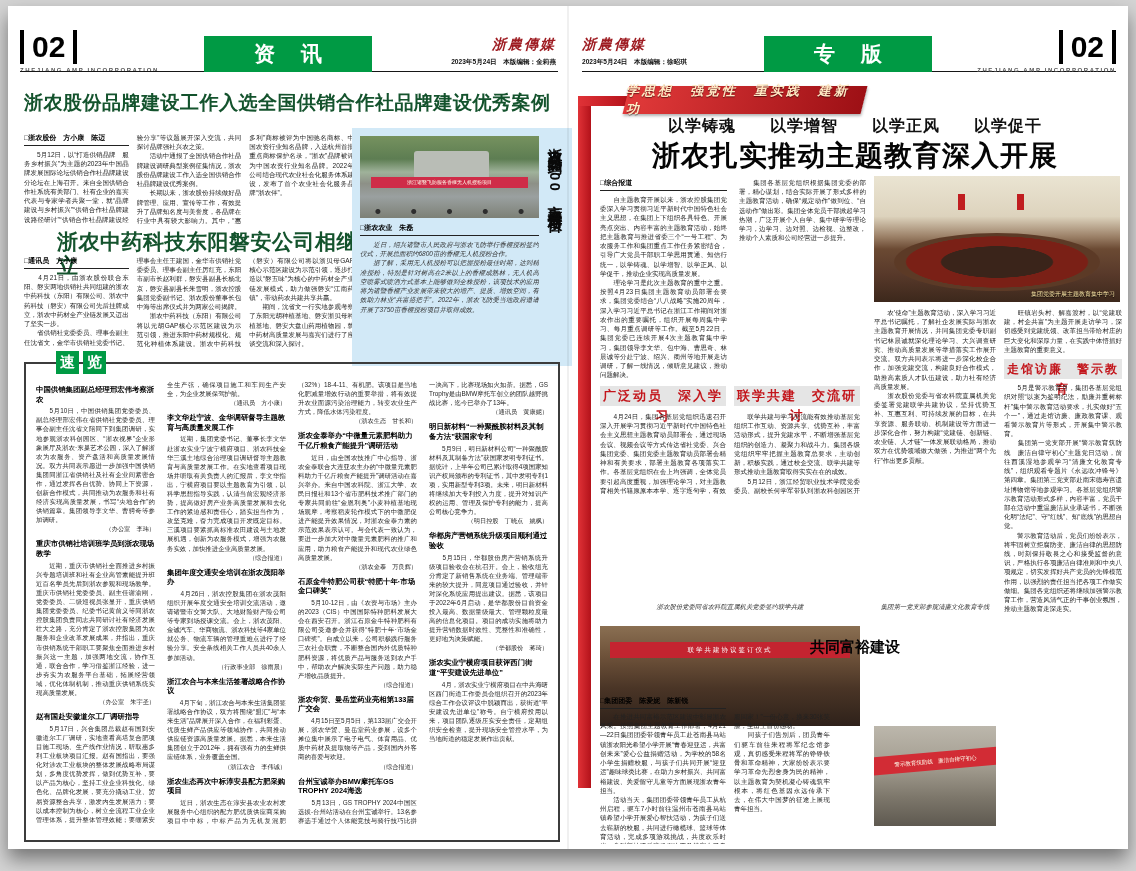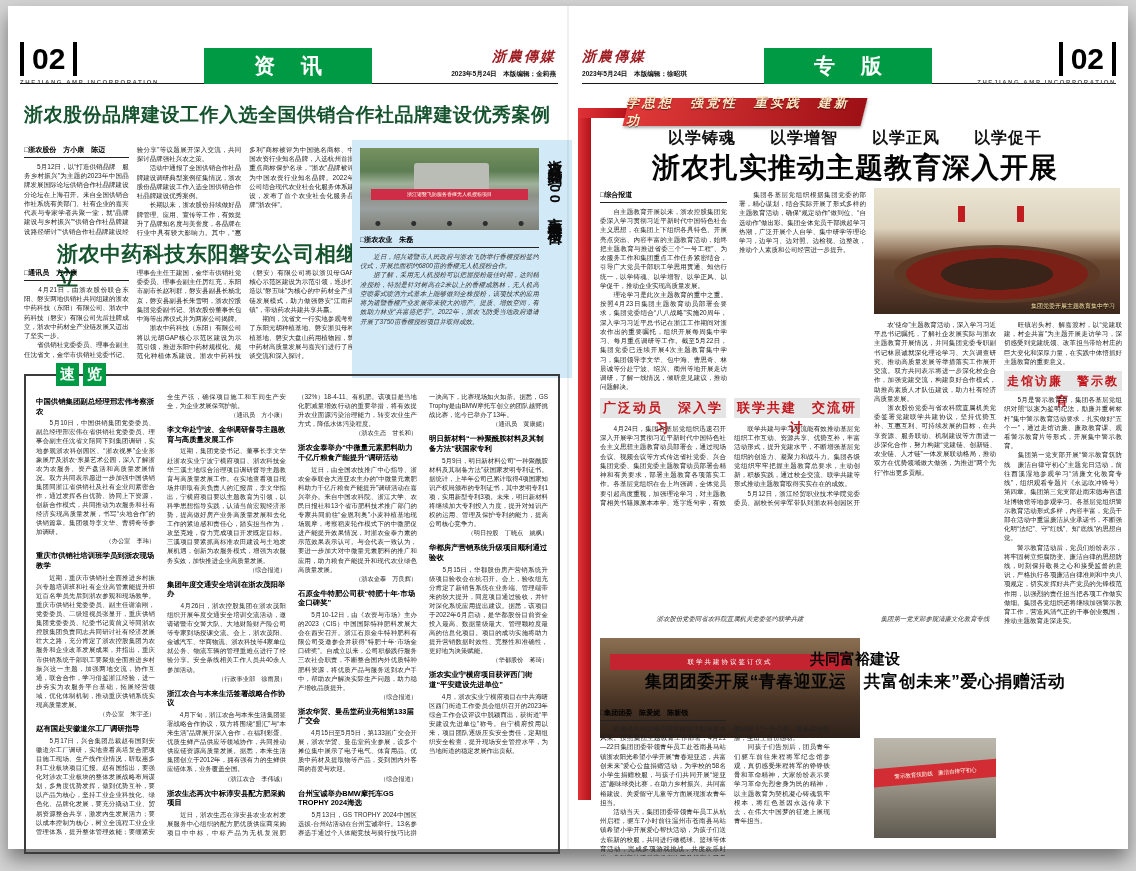"02" .page { top: 12px -> 0 }
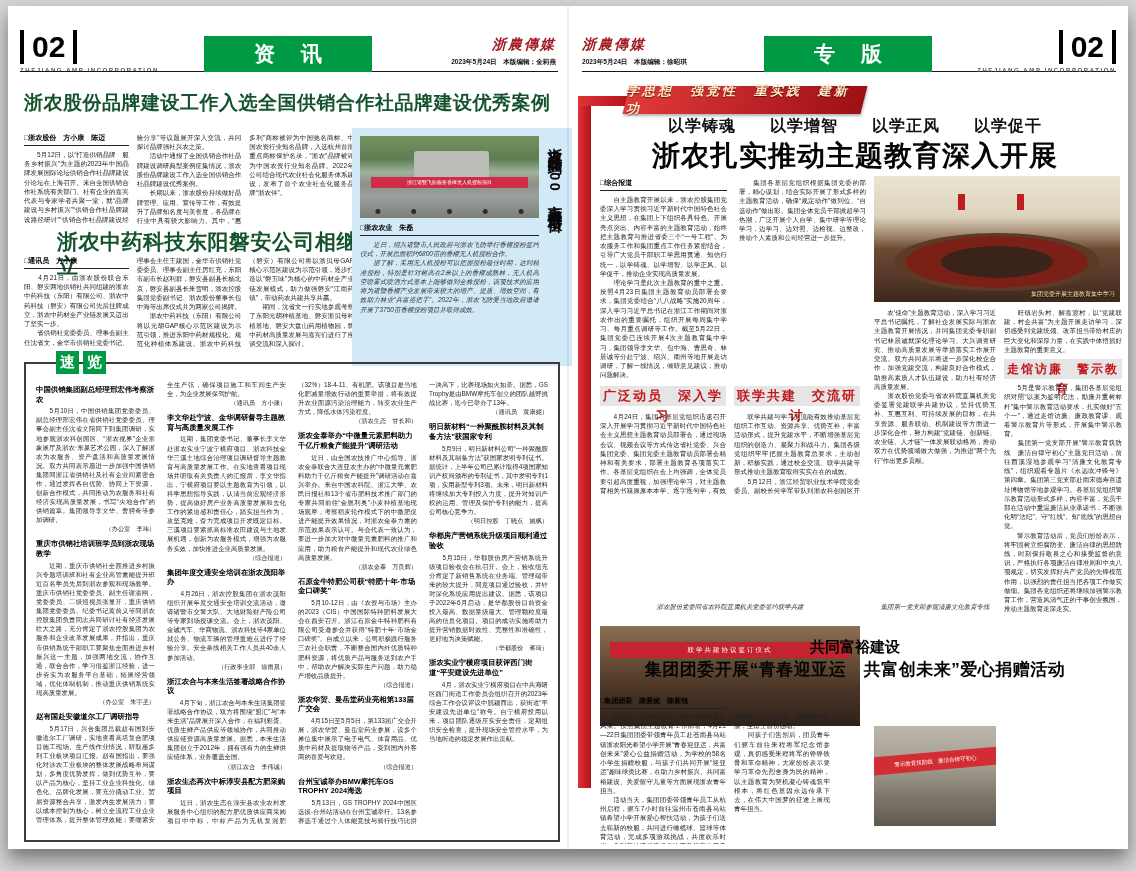"集团团委开展“青春迎亚运 共富创未来”爱心捐赠活动" div.abs { html: <div>集团团委开展“青春迎亚运 共富创未来”爱心捐赠活动</div> -> none }
